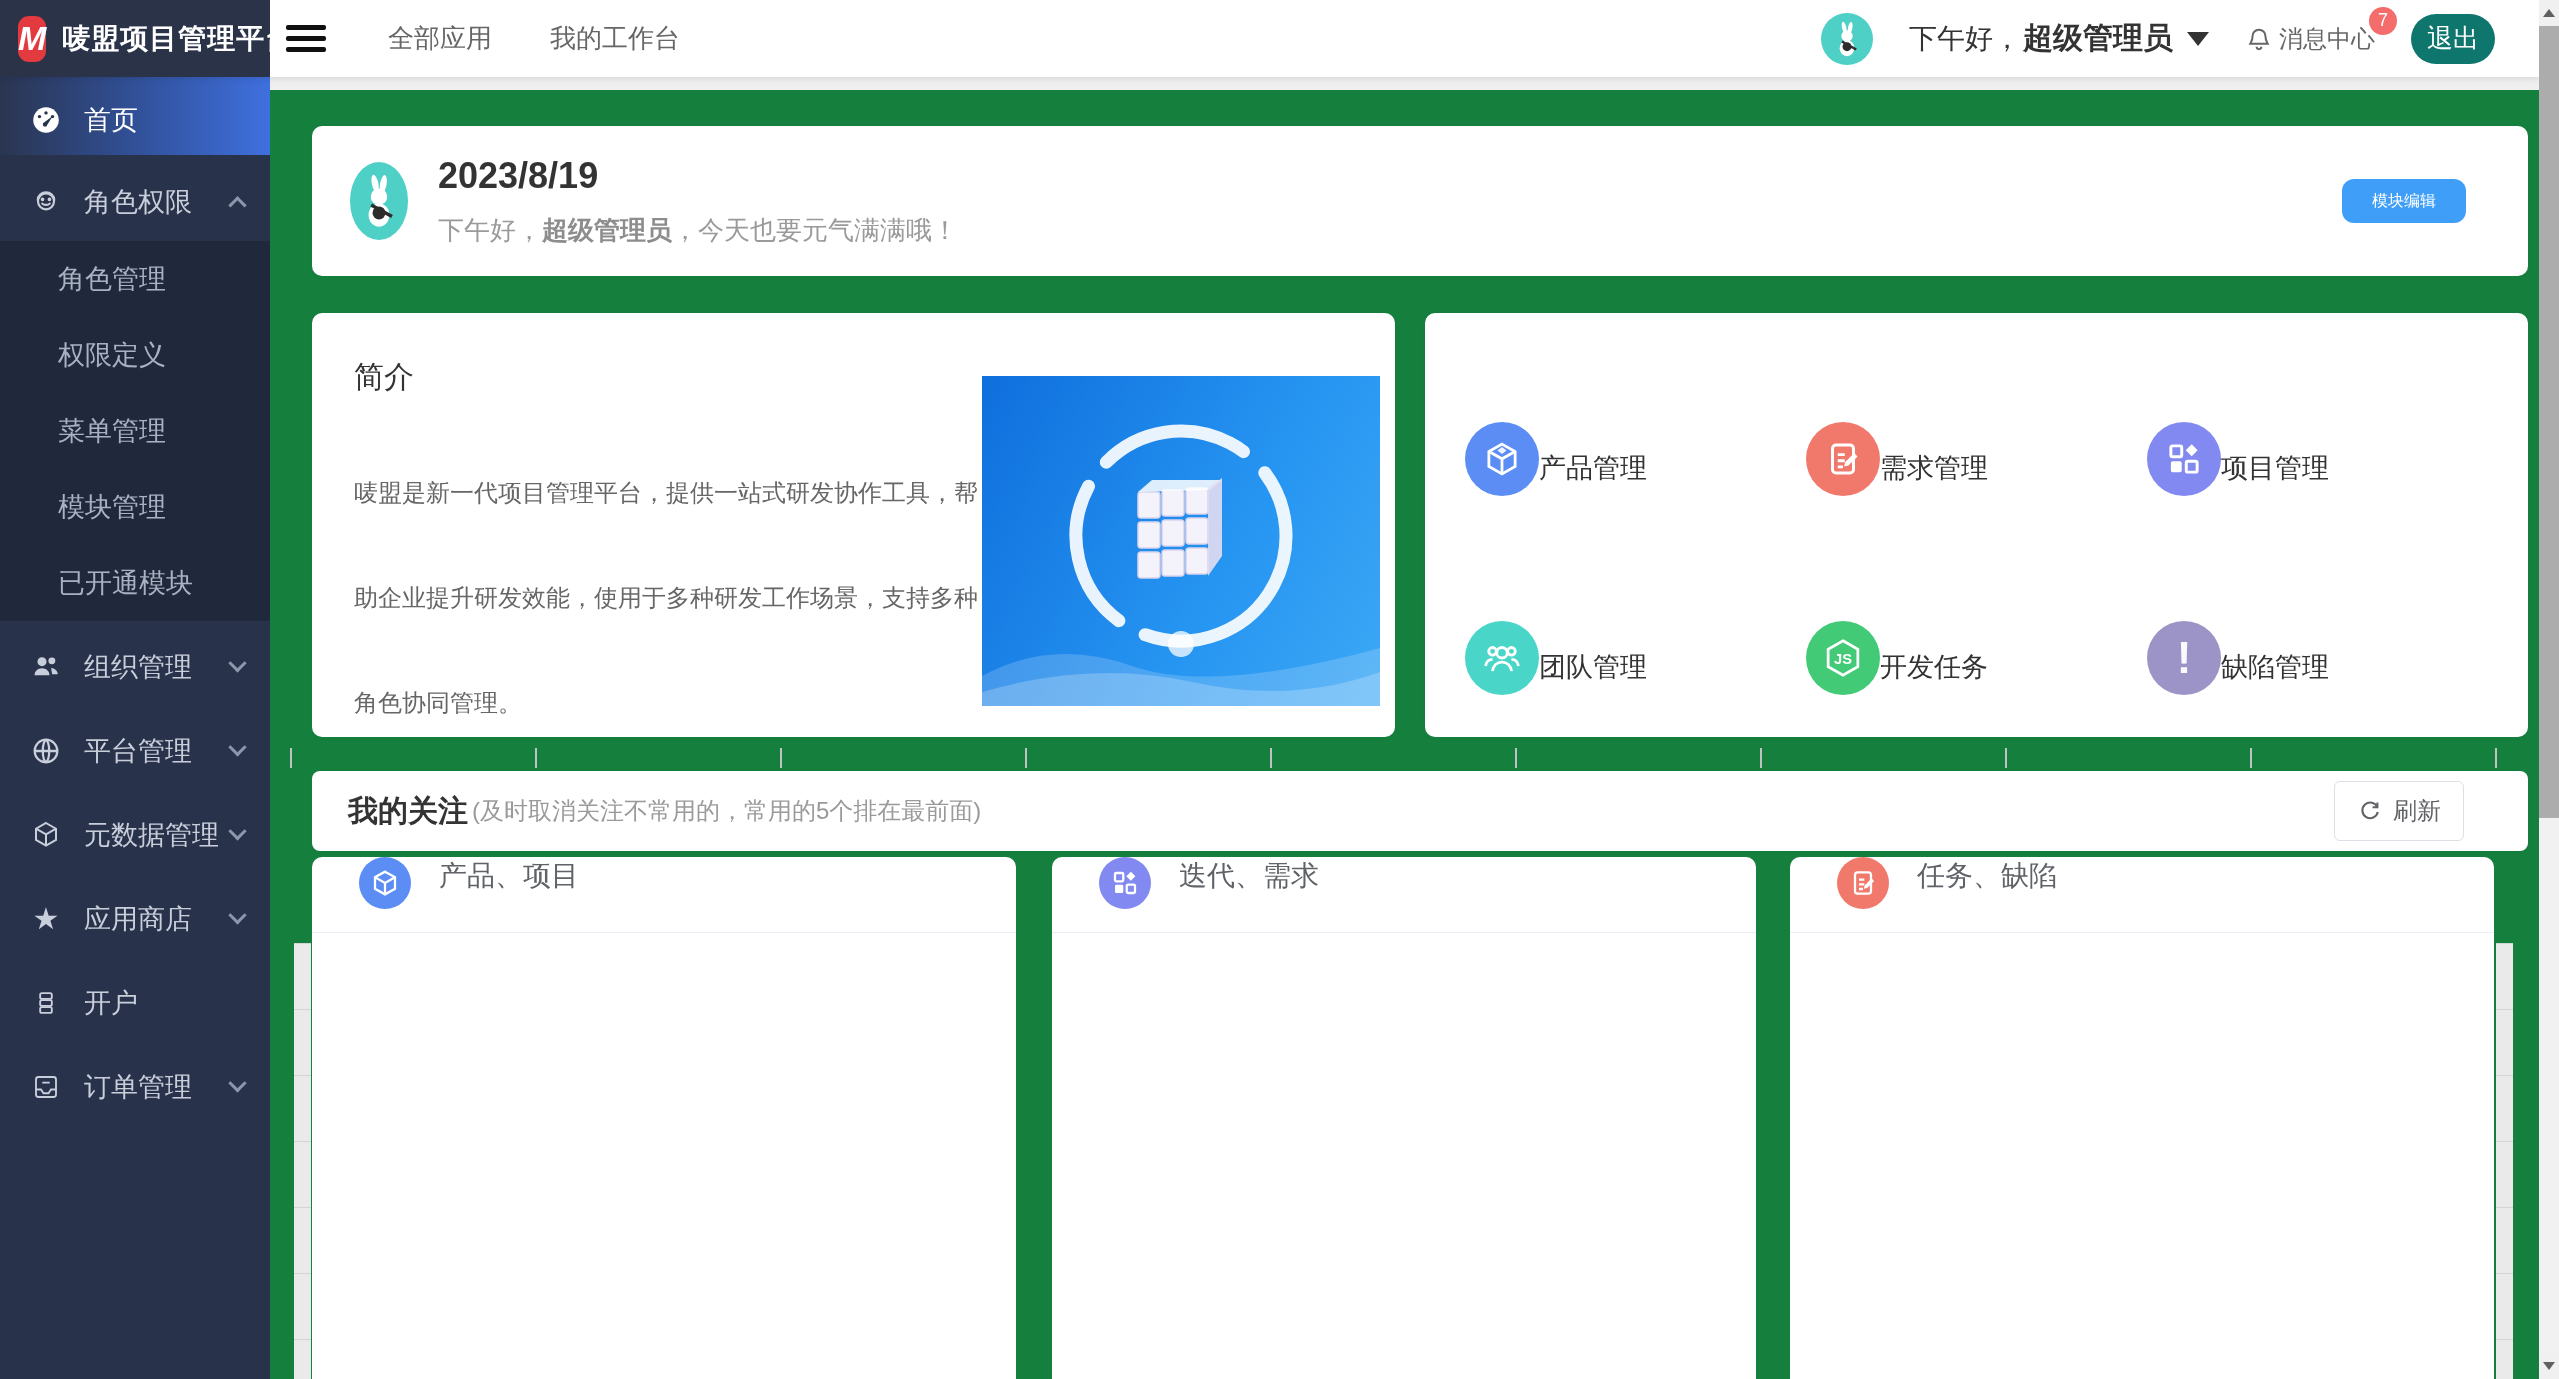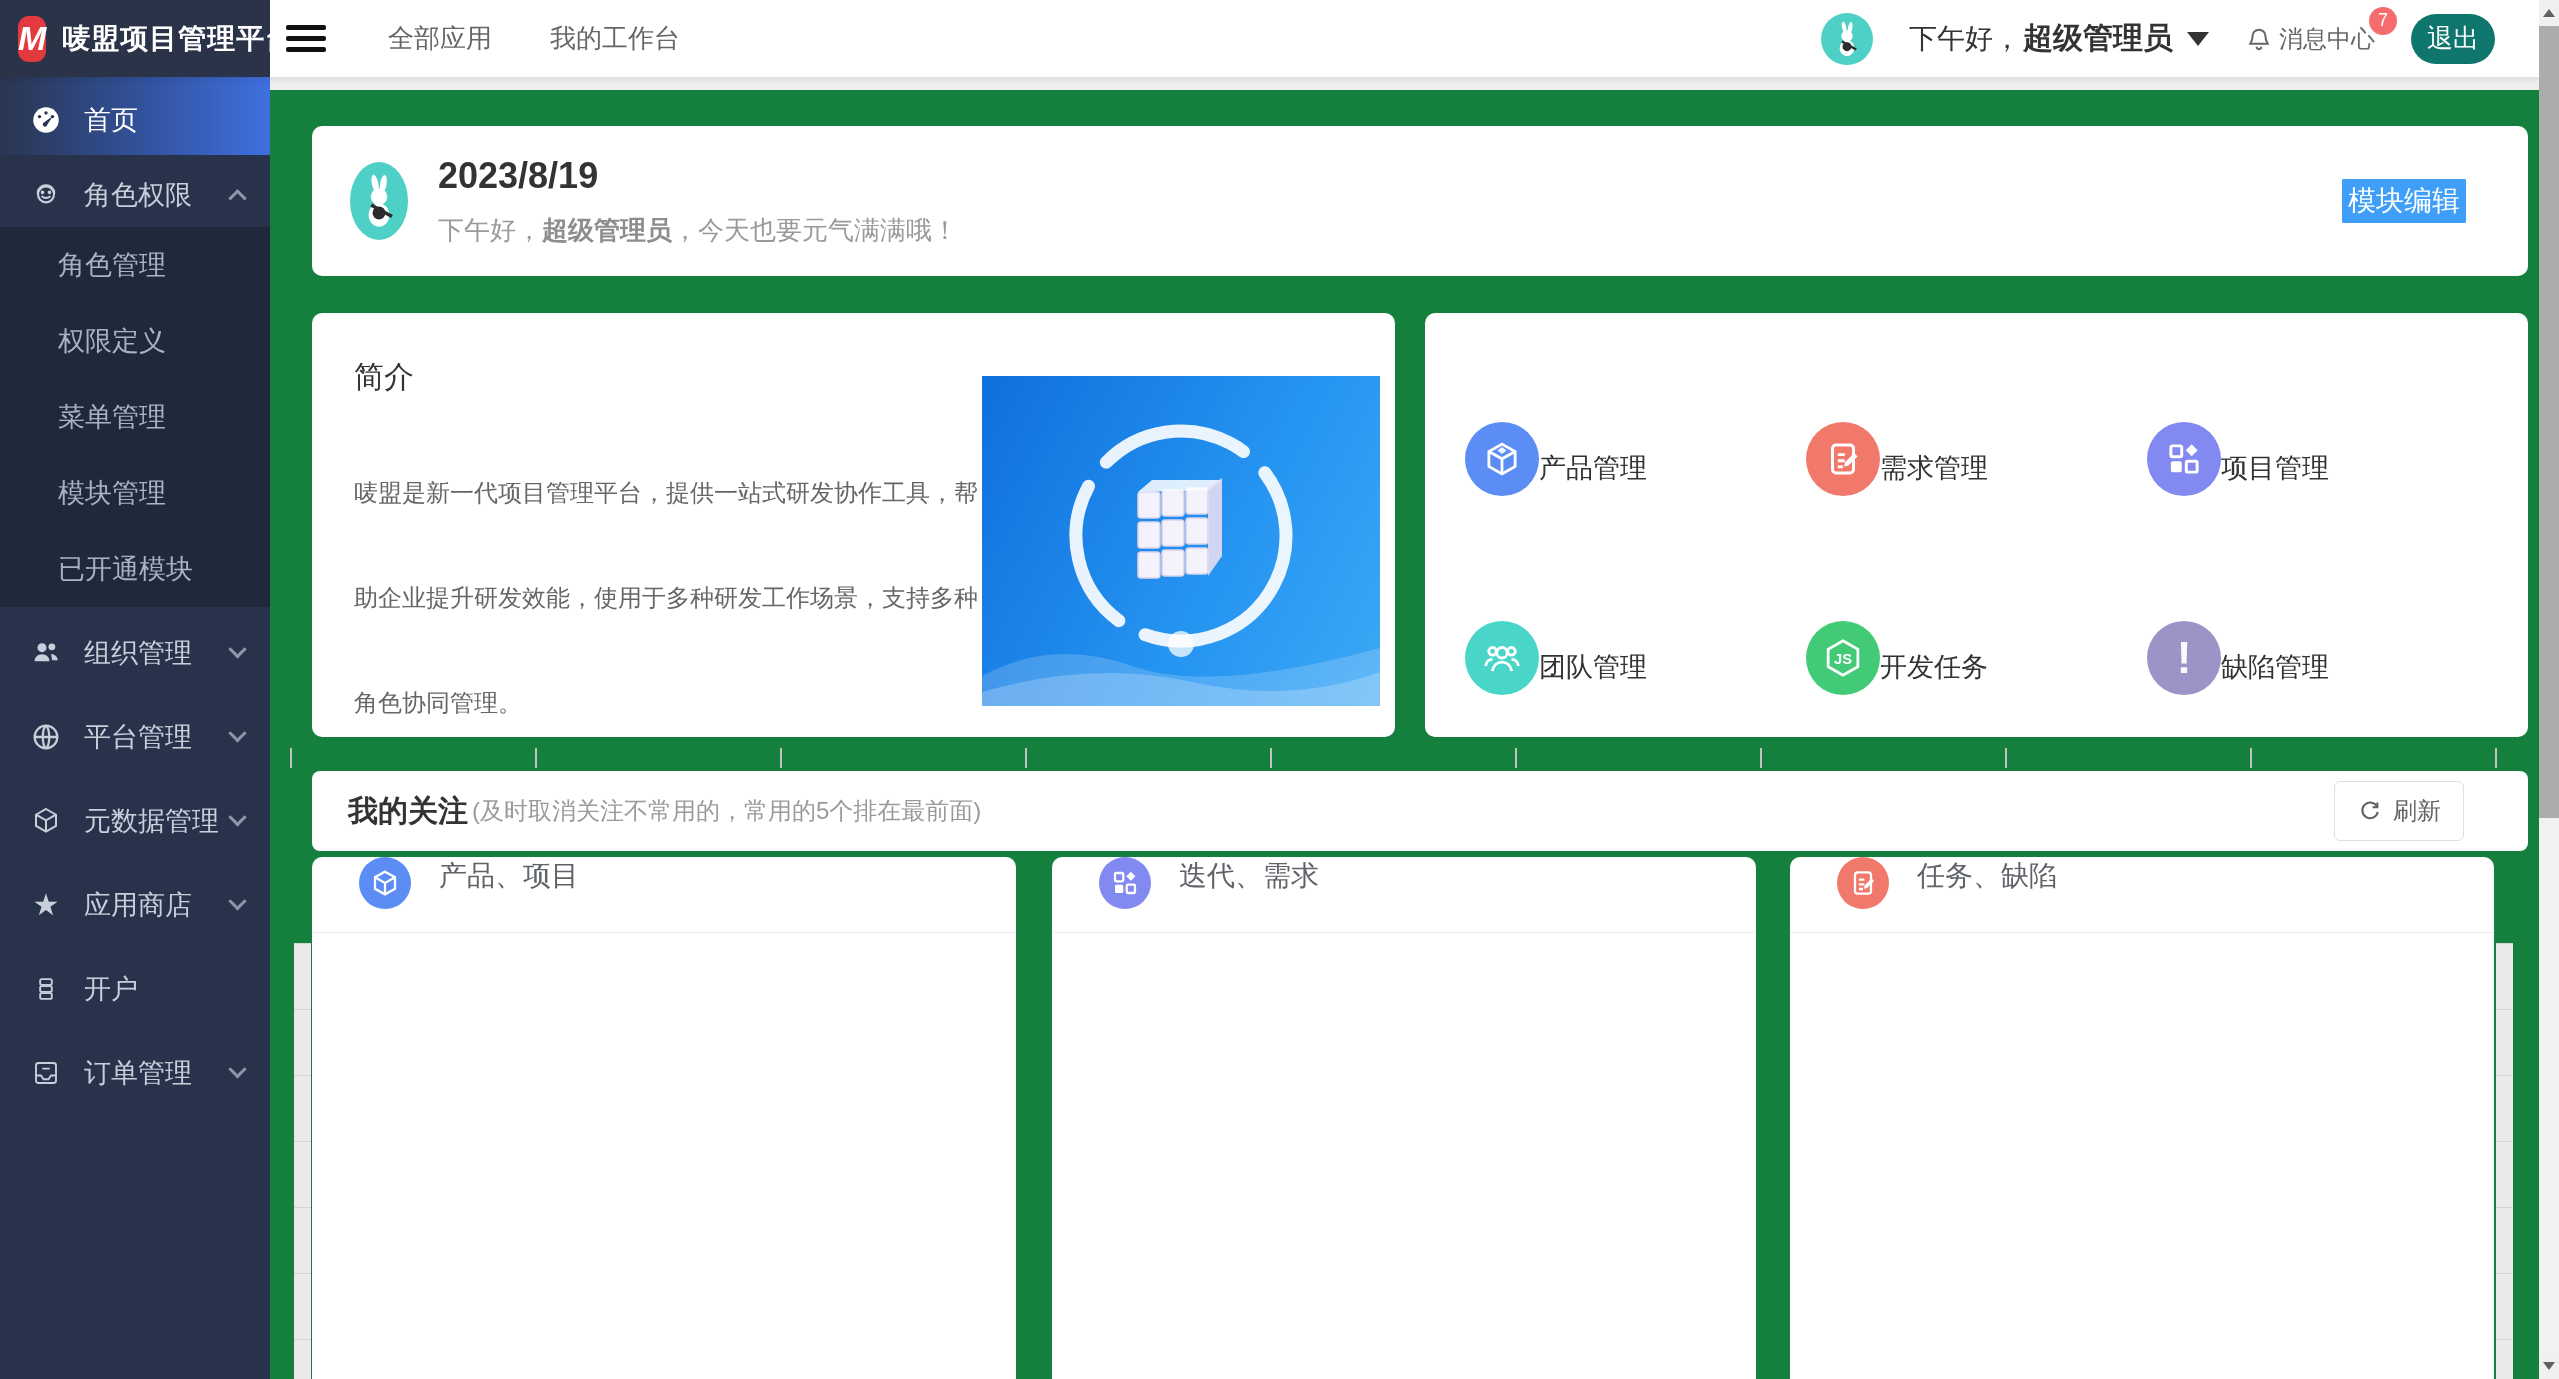"角色权限" .item-h86 { height: 72px -> 86px }
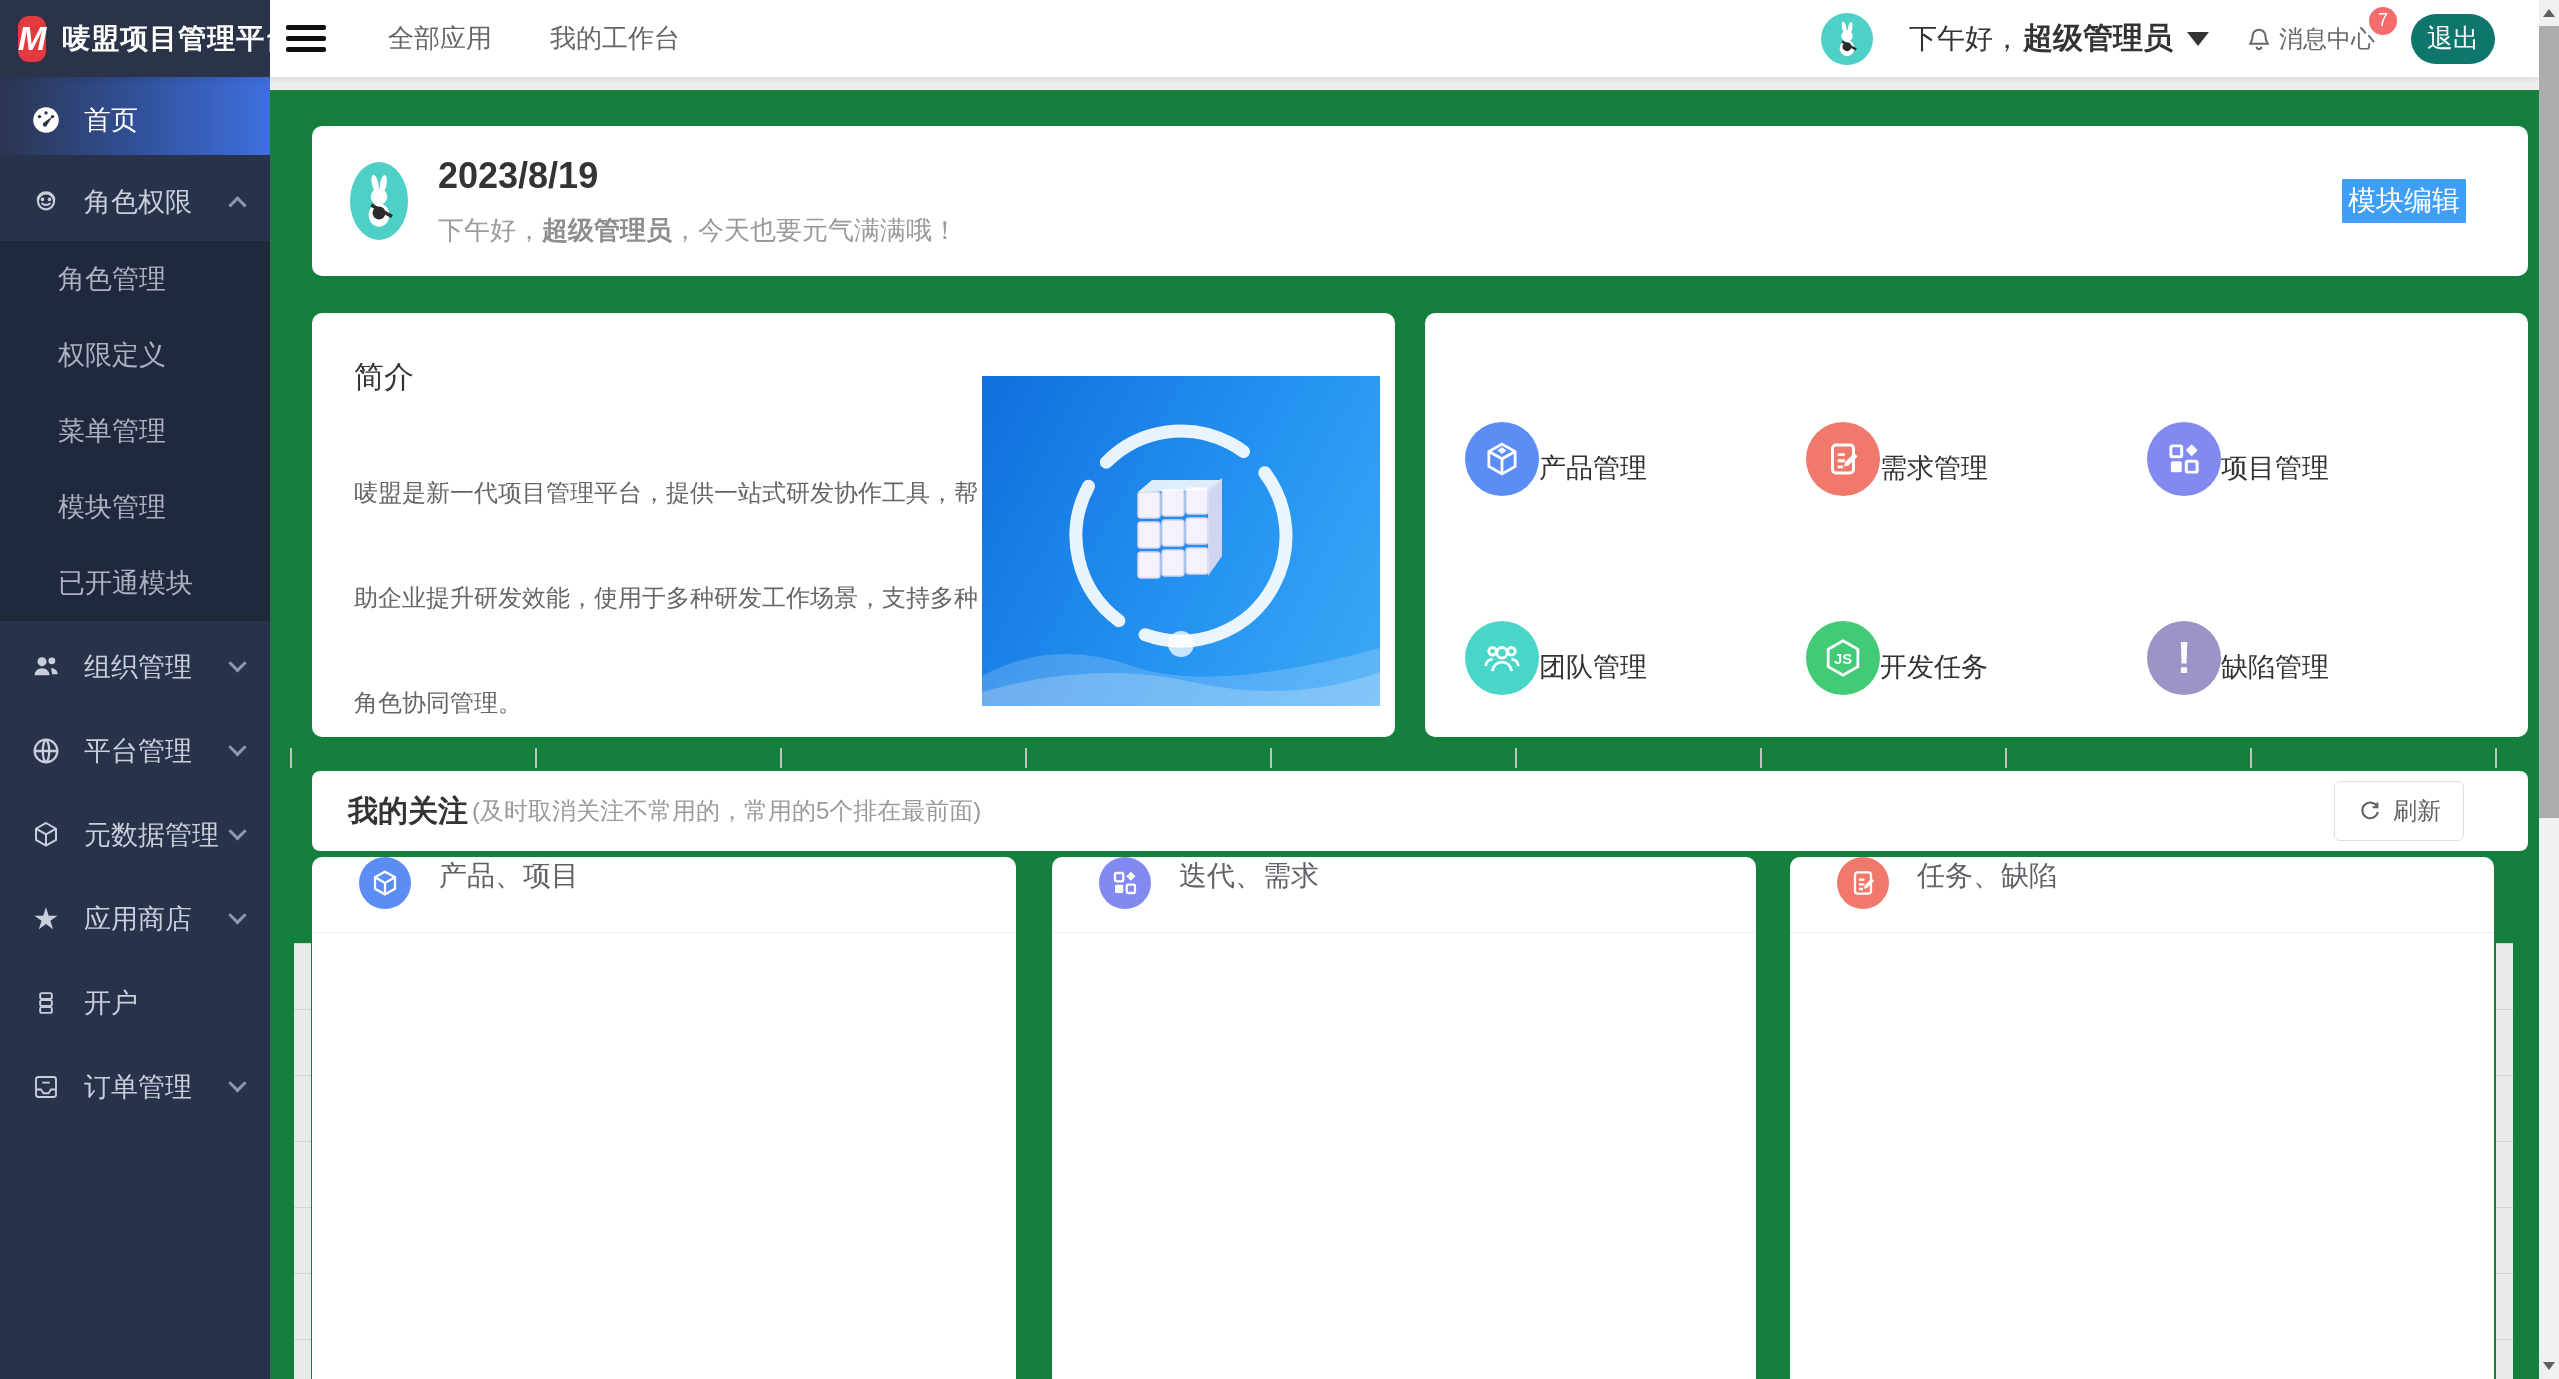"模块编辑" .module-edit-btn { border-radius: 1px -> 12px; font-size: 28px -> 16px }
